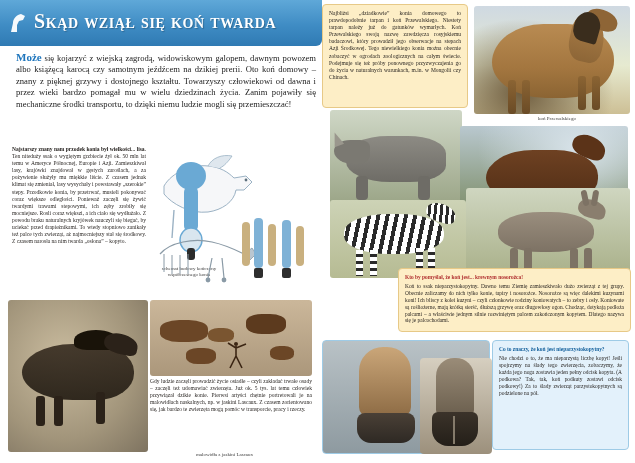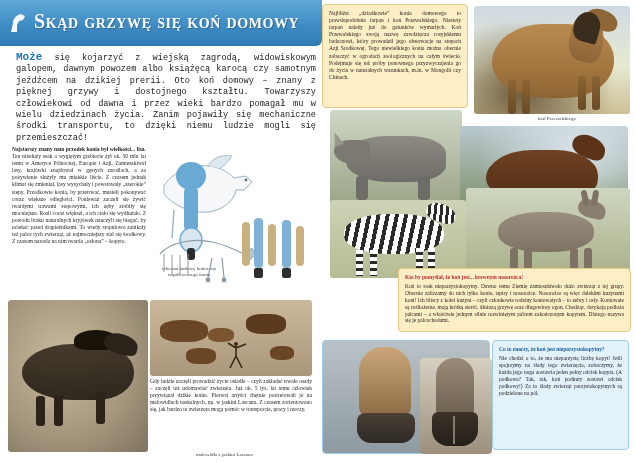"Skąd grzywę się koń domowy" div.title-text { text: grzywę się koń domowy -> wziął się koń twarda }
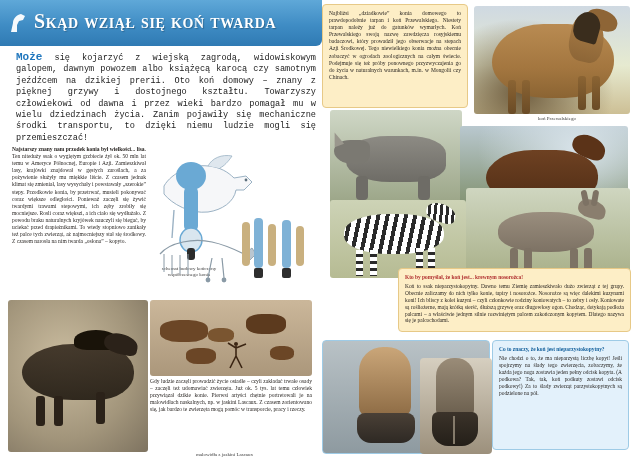"Może się kojarzyć z wiejską" .intro { font-family: Liberation Mono, monospace -> Liberation Serif, serif }
